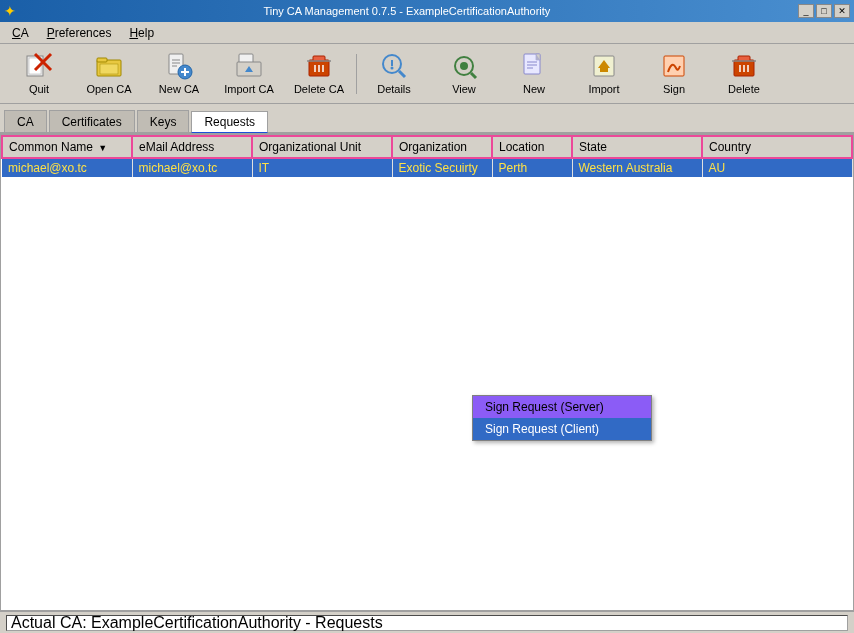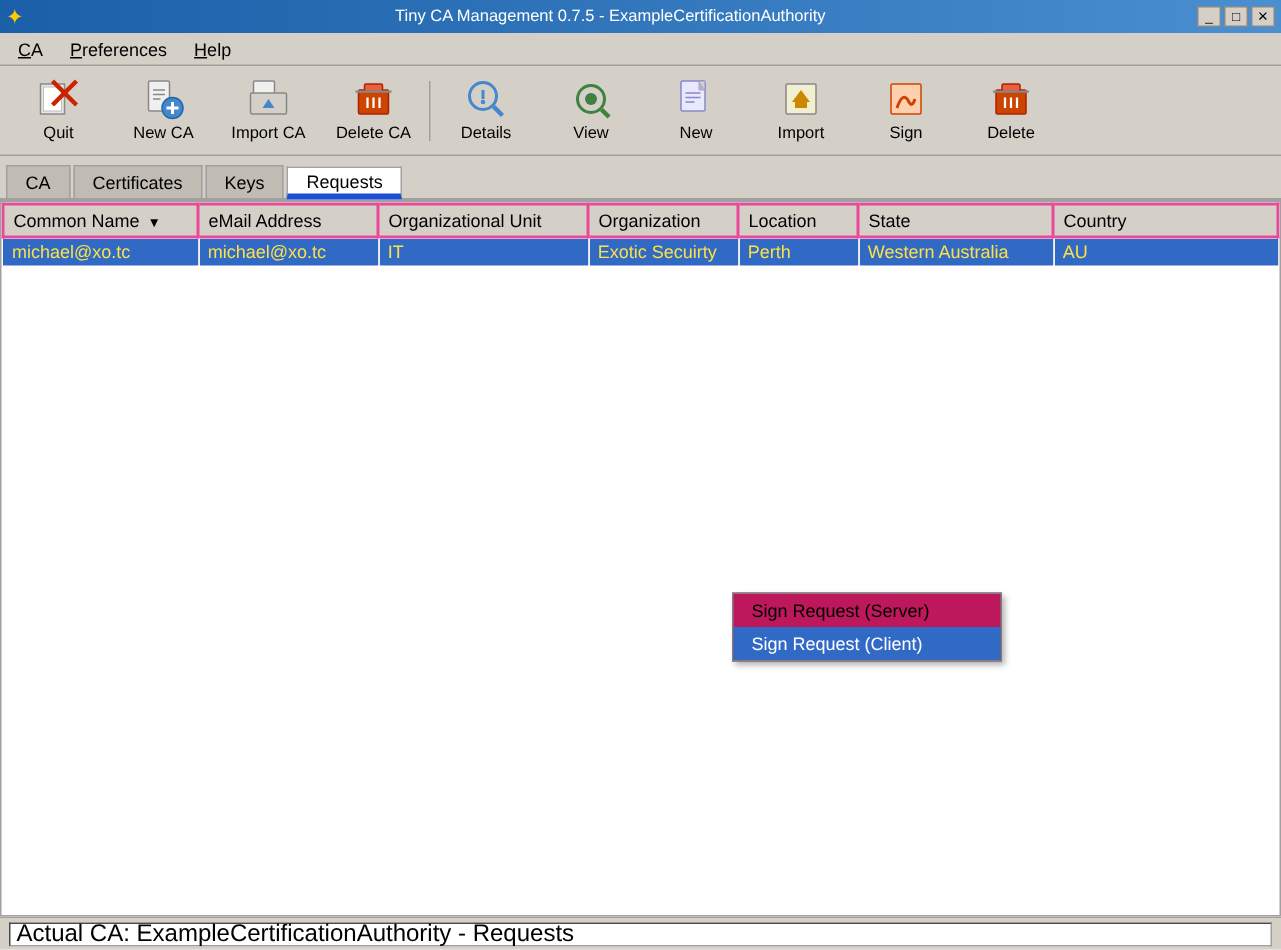"Open CA" button.tool-btn { html: none -> <button> <div> <svg> <rect></rect> <rect></rect> <rect></rect> </svg> </div> <span>Open CA</span> </button> }
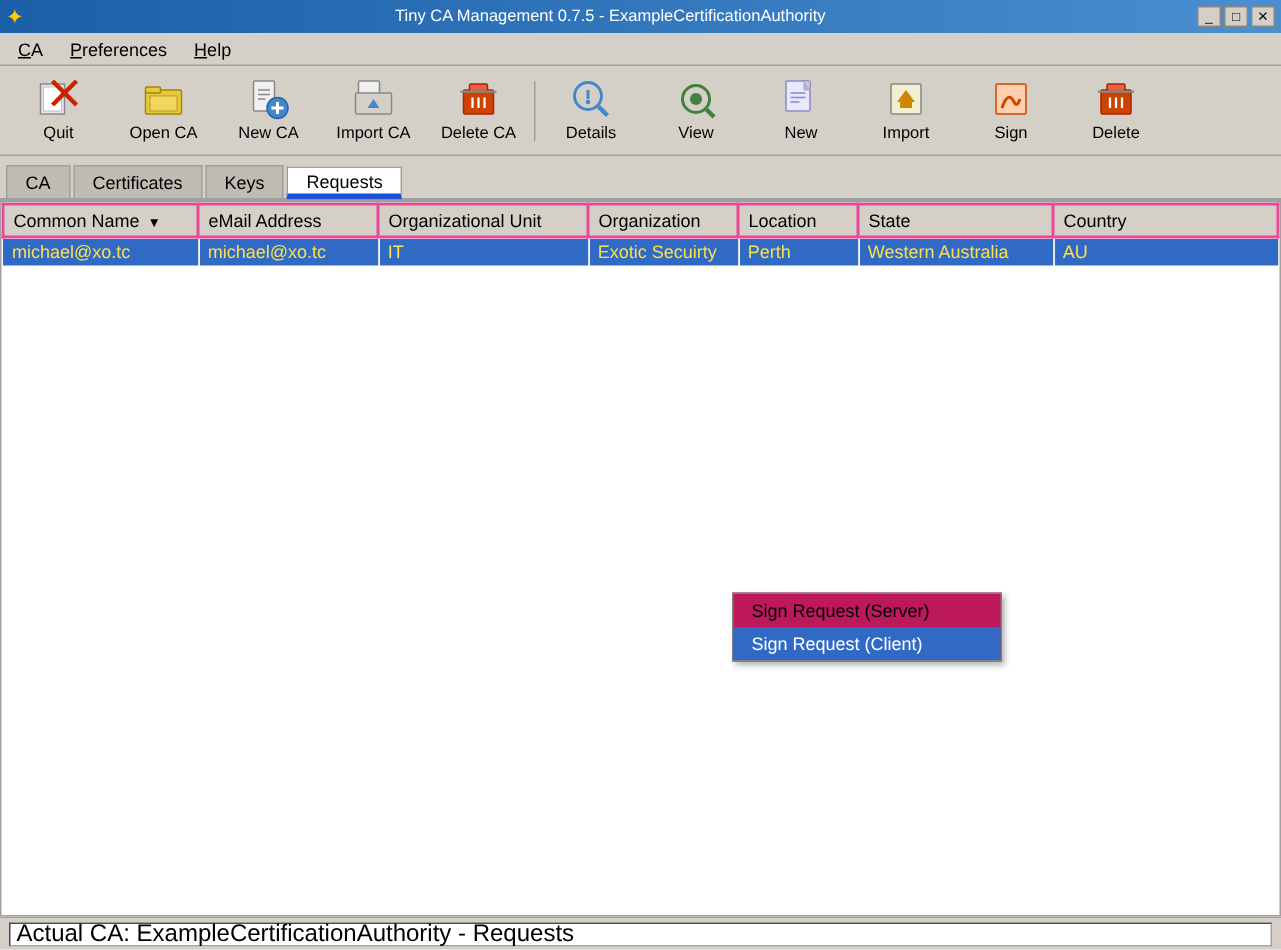"Requests" .tab.active { border-bottom: 4px solid #1d4ed8 -> 1px solid #1d4ed8 }
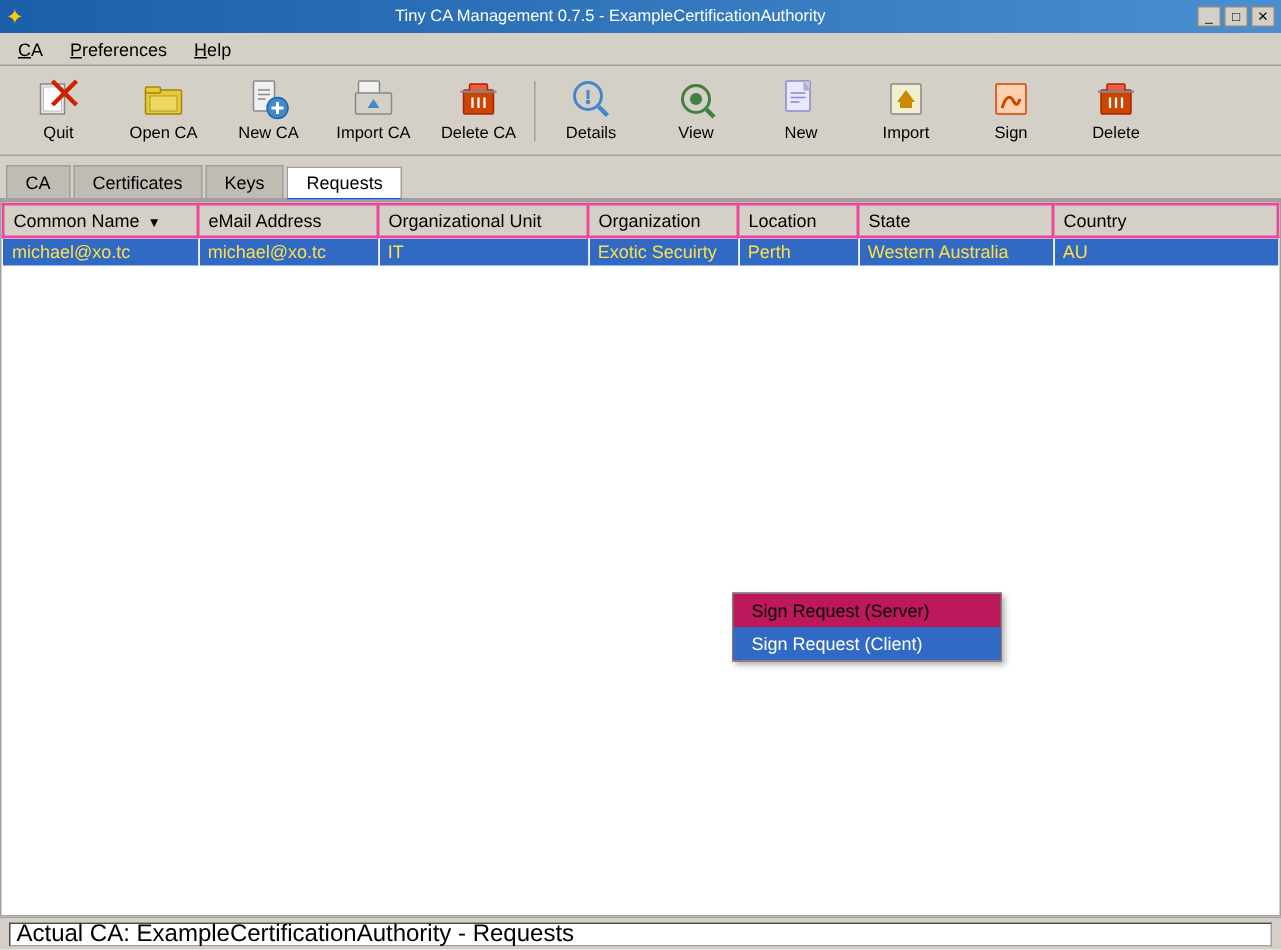"Sign Request (Server)" #context-menu { background: #be185d -> #8b5cf6; left: 487px -> 471px }
